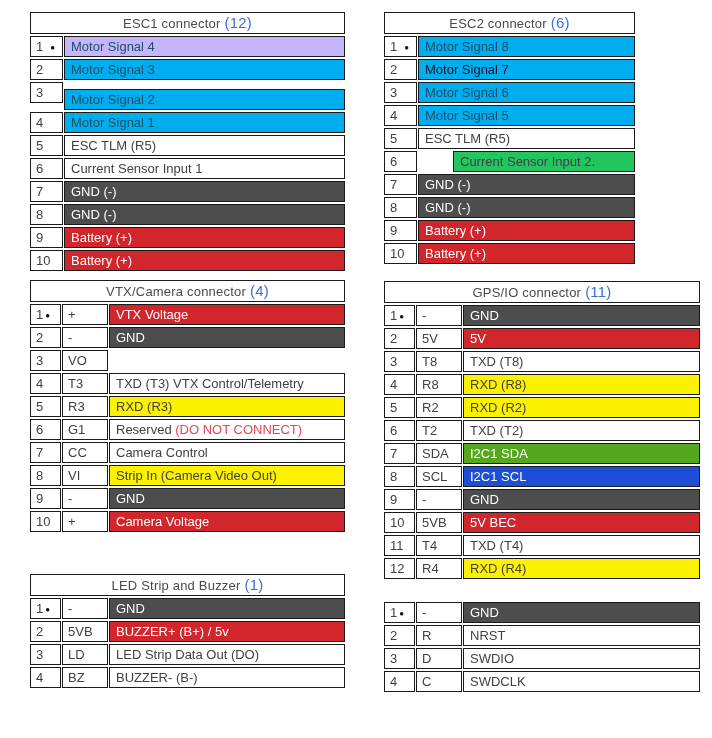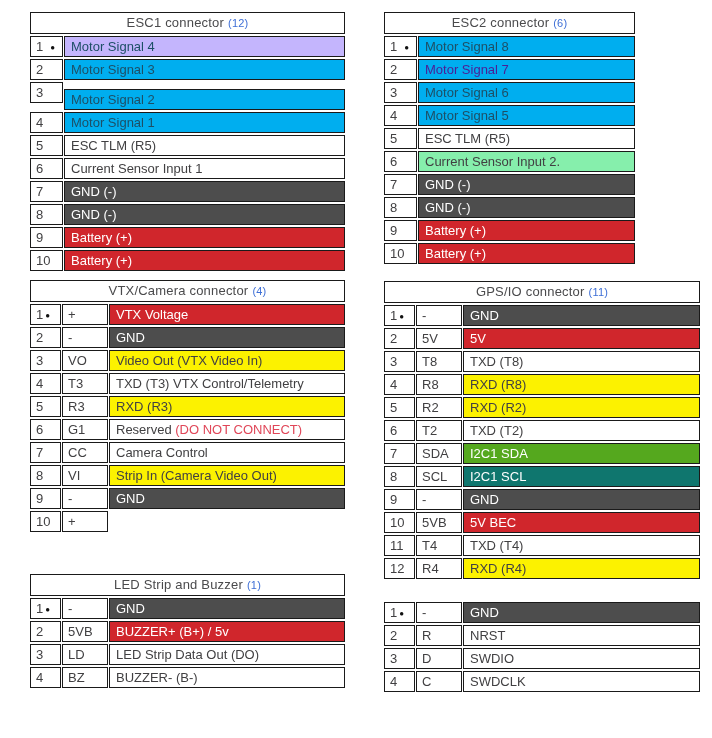"(12)" .thead .count { font-size: 11px -> 15px }
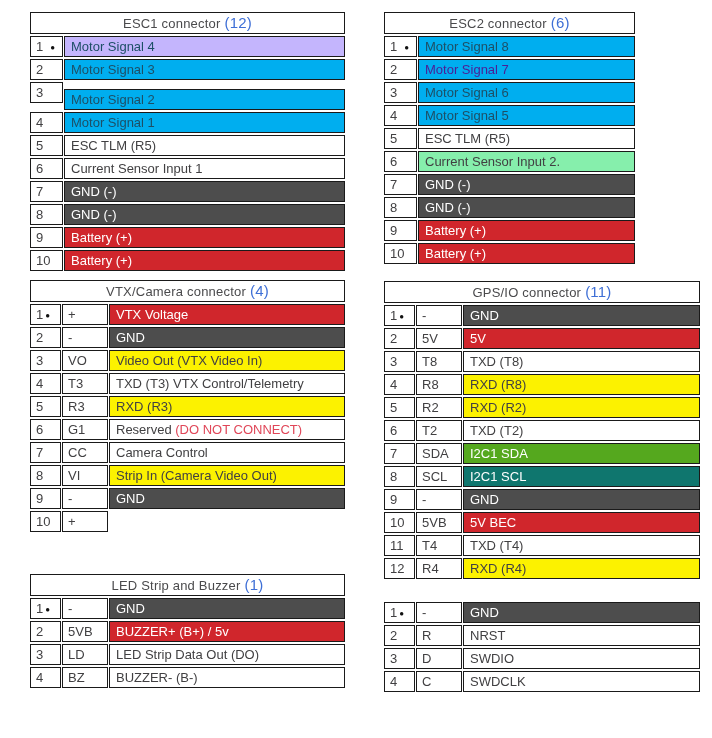"Motor Signal 7" div.cell { color: #4c1d95 -> #0f172a }
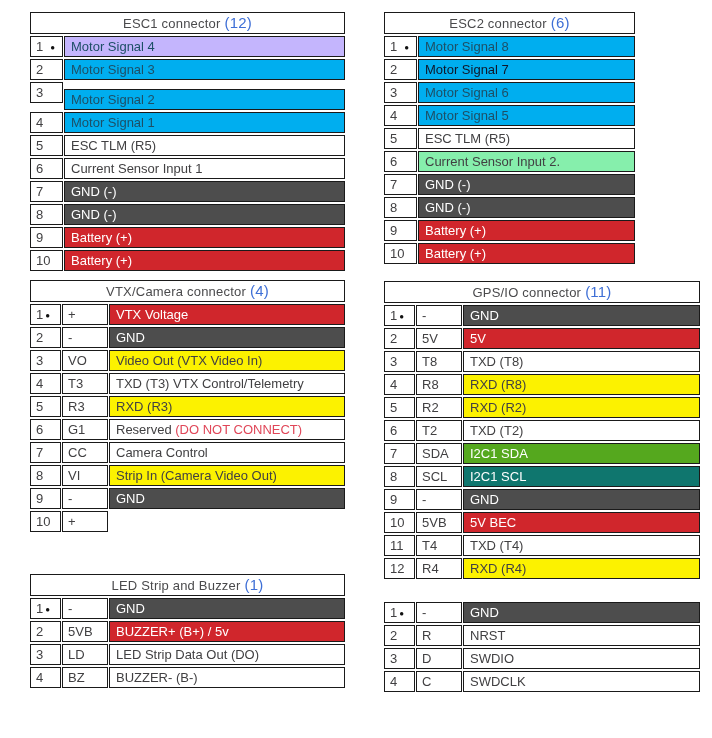"Current Sensor Input 2." div.cell { background: #86efac -> #22c55e; margin-left: none -> 35px }
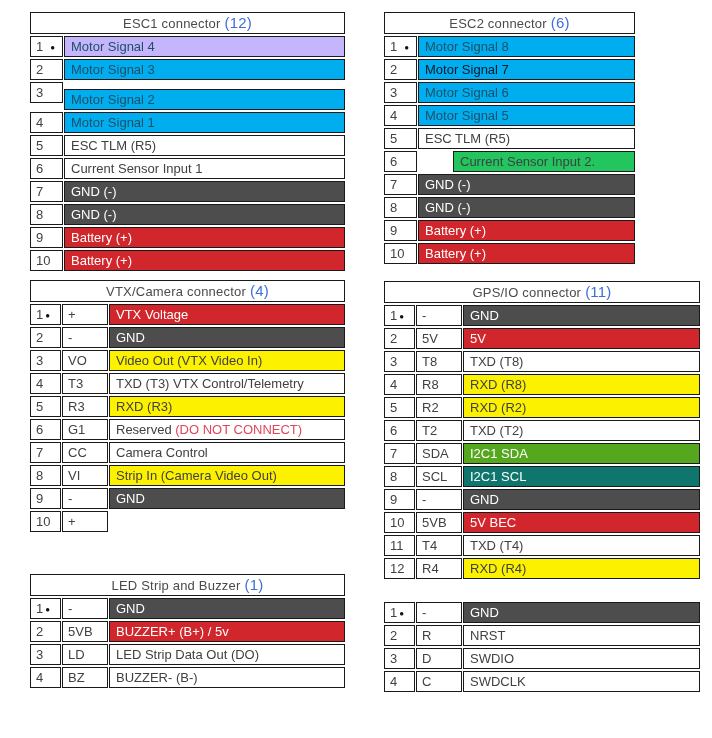"Video Out (VTX Video In)" div.cell { html: <div>Video Out (VTX Video In)</div> -> none }
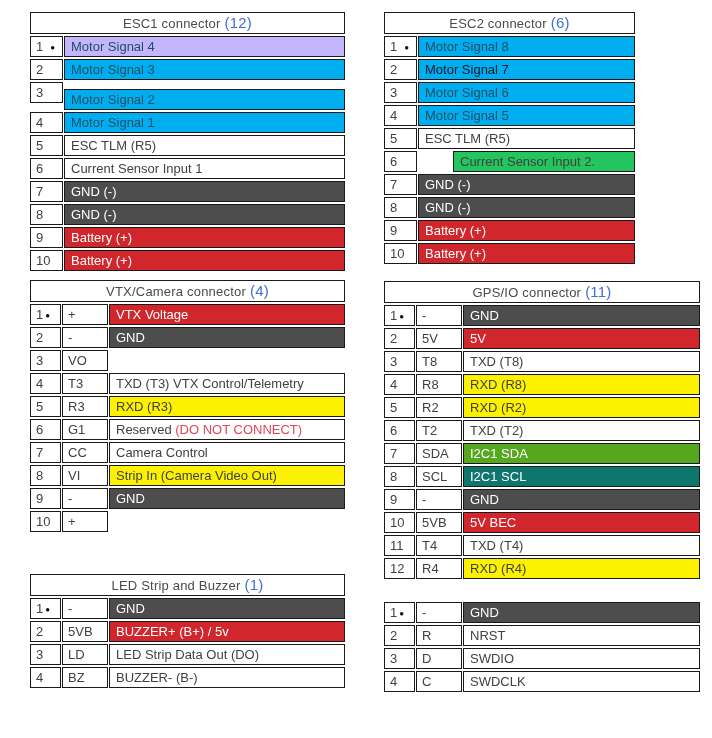"I2C1 SCL" div.cell { background: #0f766e -> #1d4ed8 }
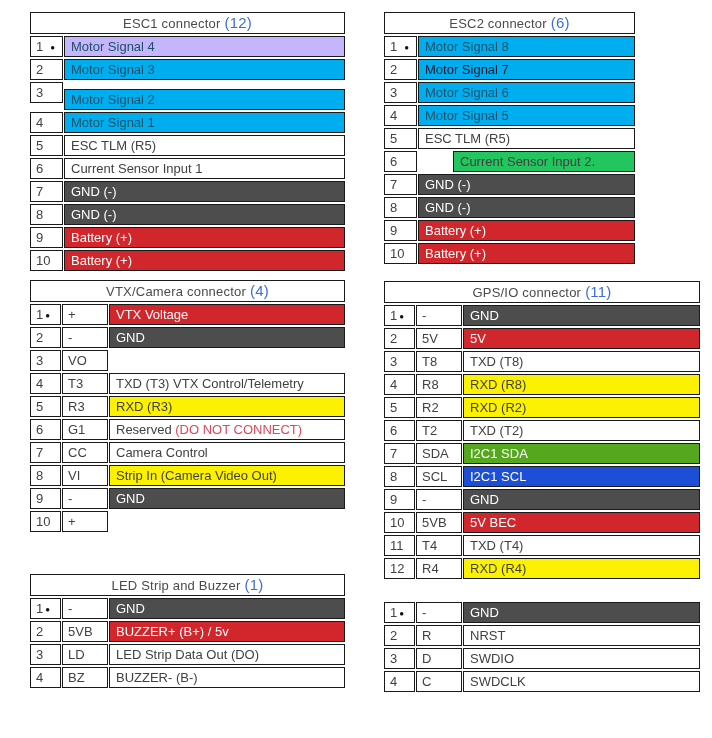"Camera Voltage" div.cell { html: none -> <div>Camera Voltage</div> }
